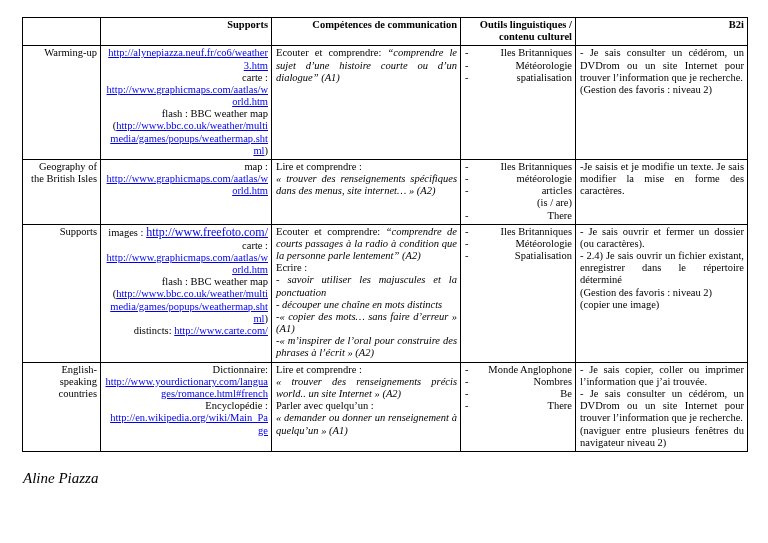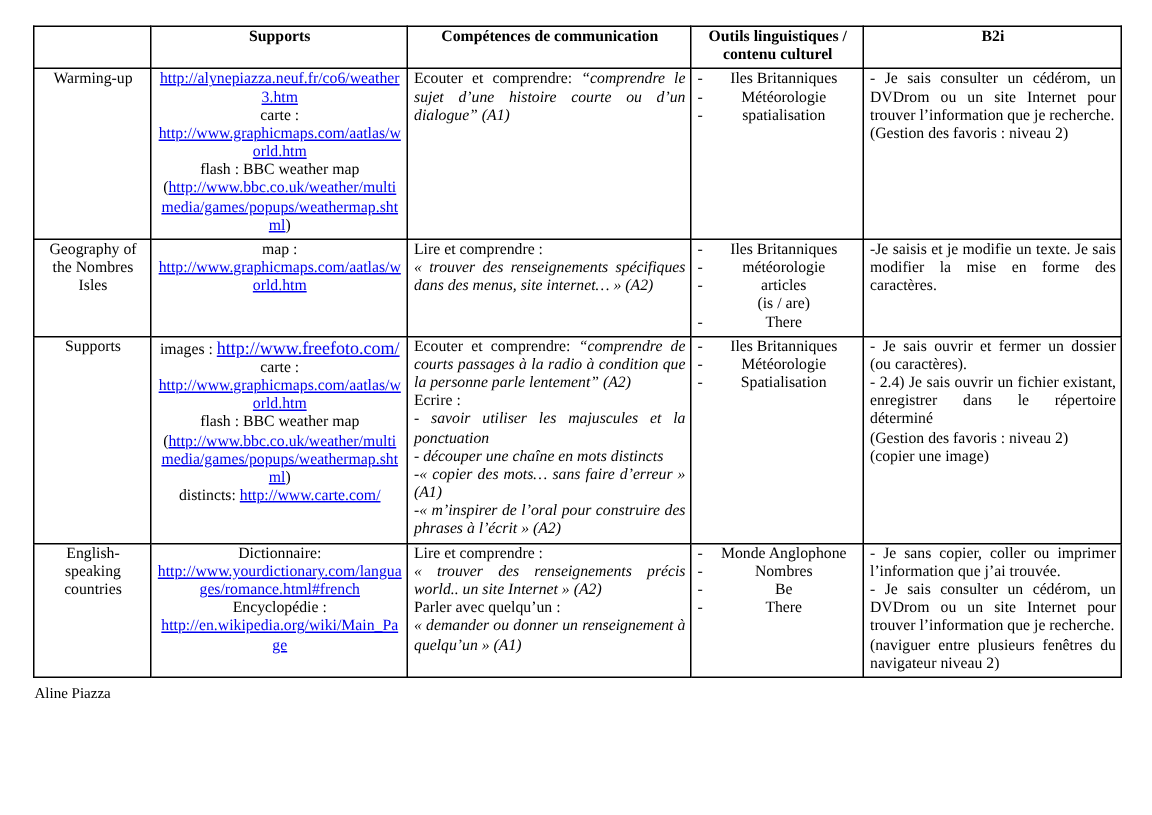"Supports" th, td { text-align: center -> right }
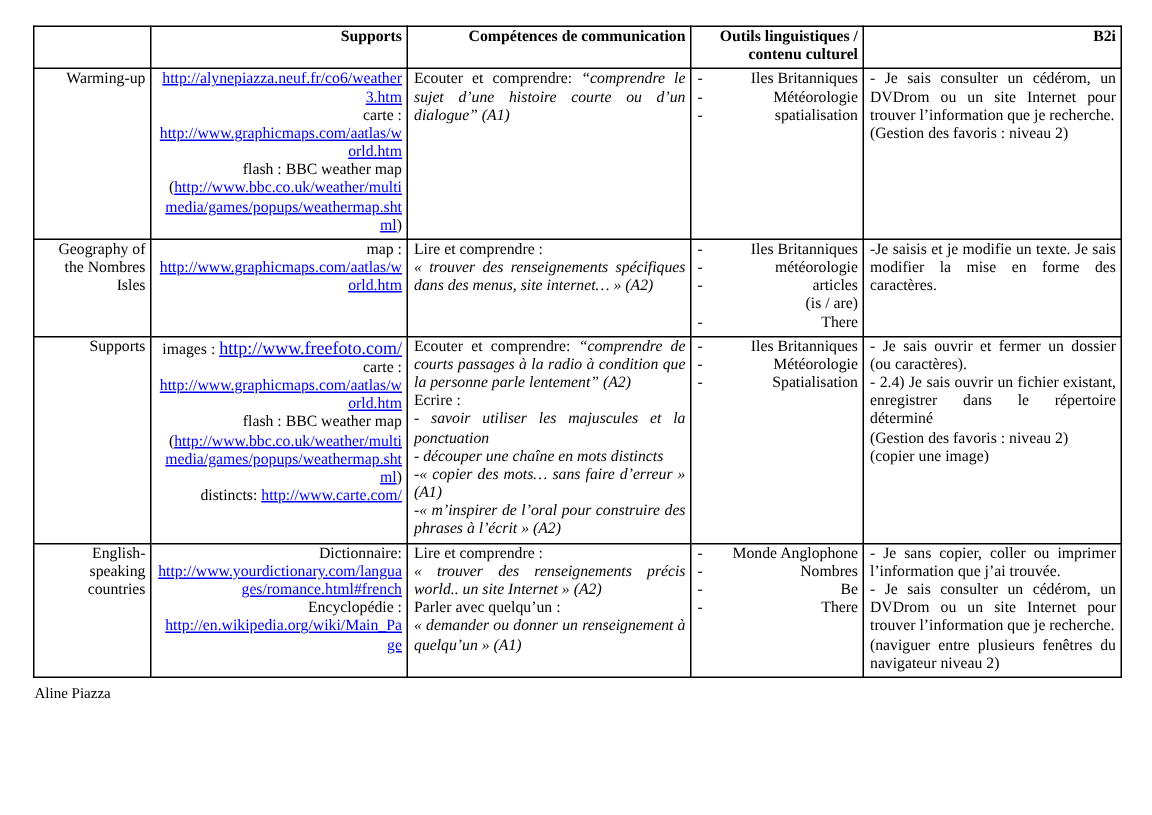"Geography of the Nombres Isles" span { text: Nombres -> British }
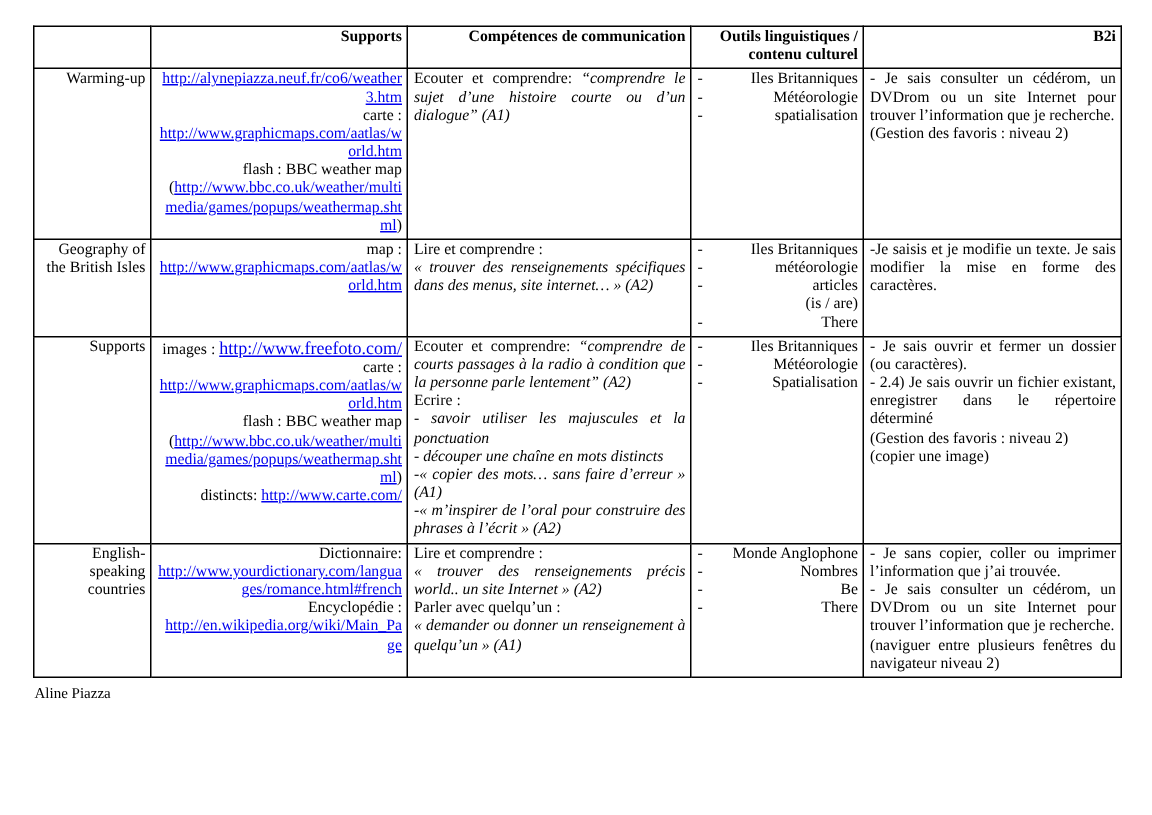"- Je sans copier, coller" div.b2i-par { text: sans -> sais }
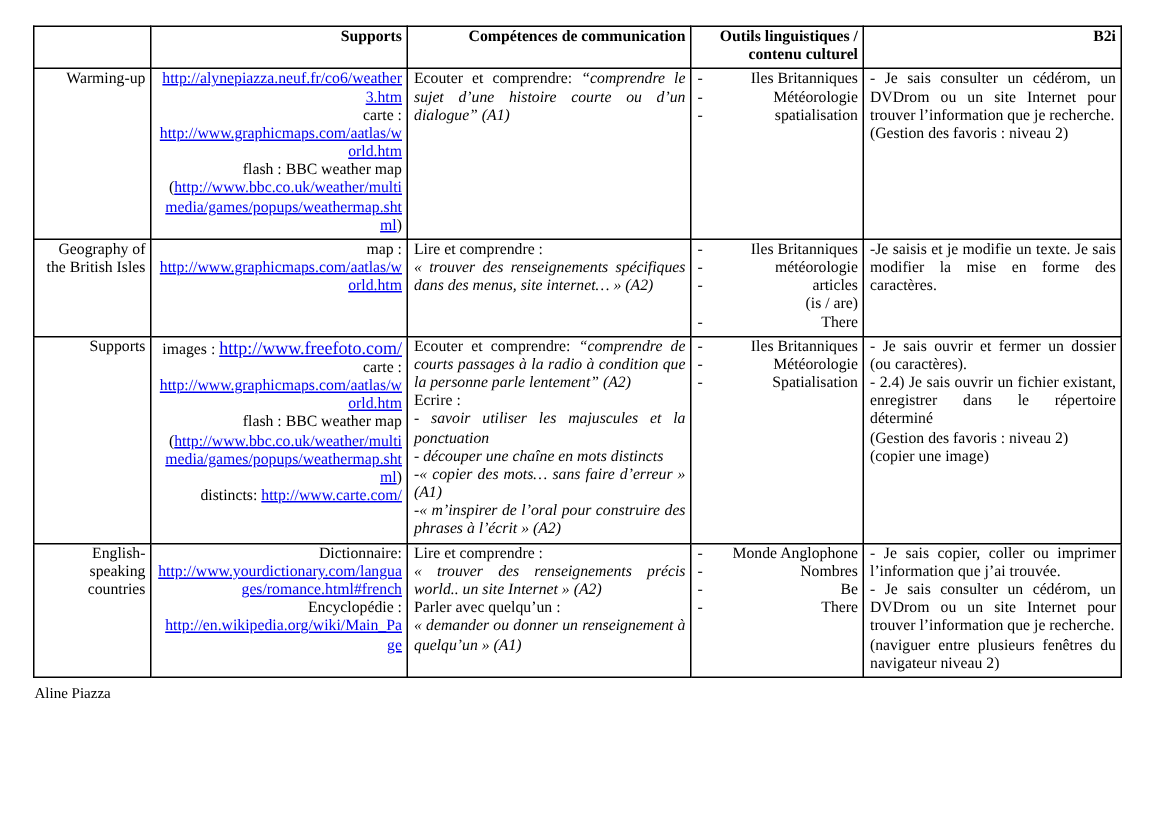"Aline Piazza" .footer { font-size: 10px -> 15px; font-style: none -> italic; margin-top: 5px -> 18px }
